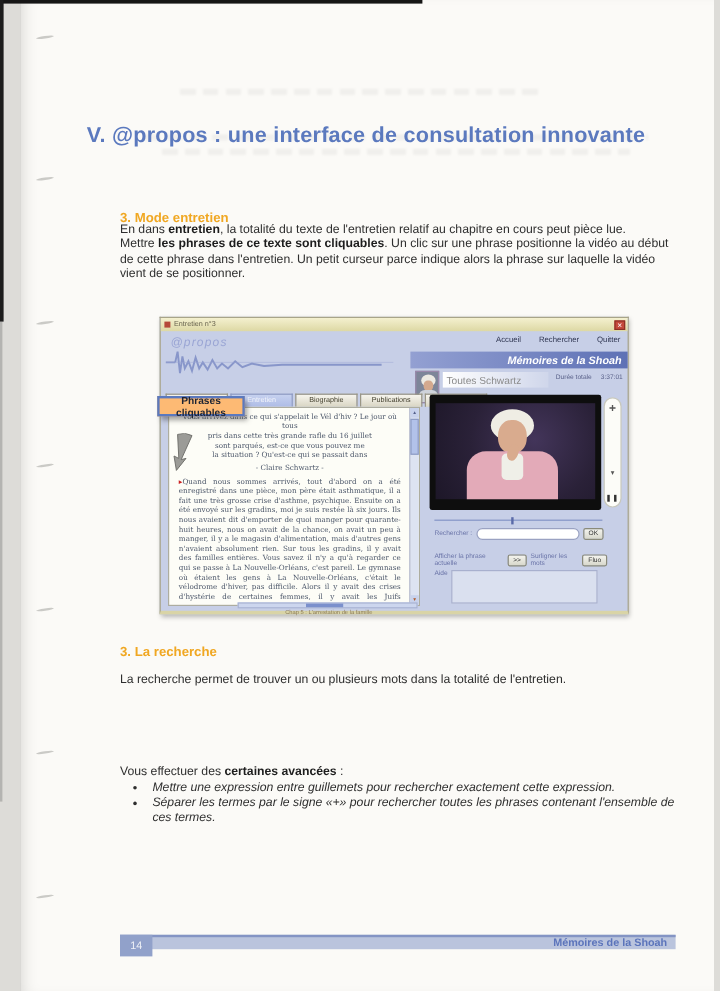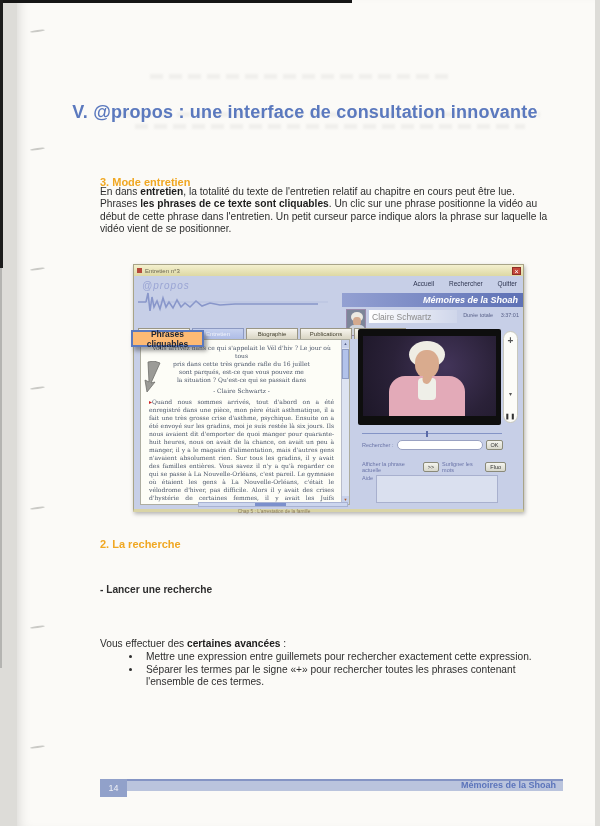", la totalité du texte" span { text: être -> pièce }
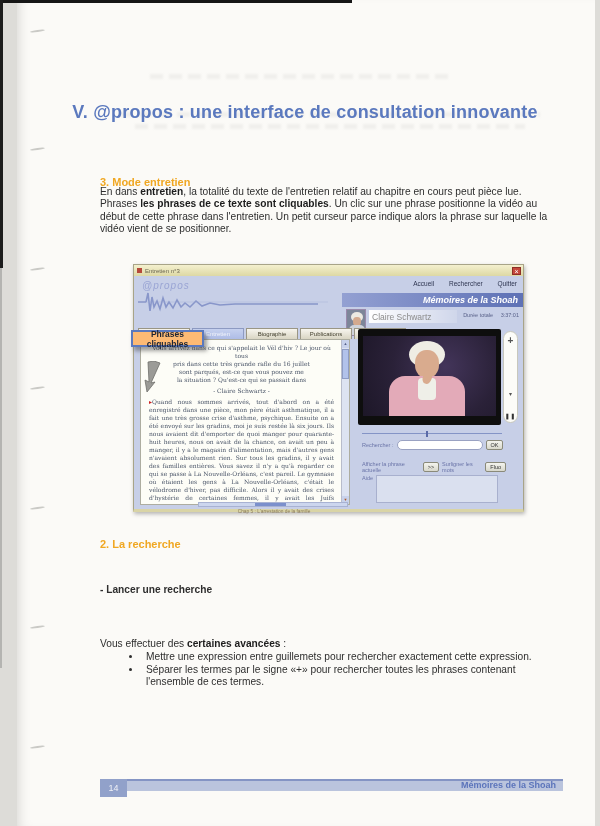"Phrases" span { text: Phrases -> Mettre }
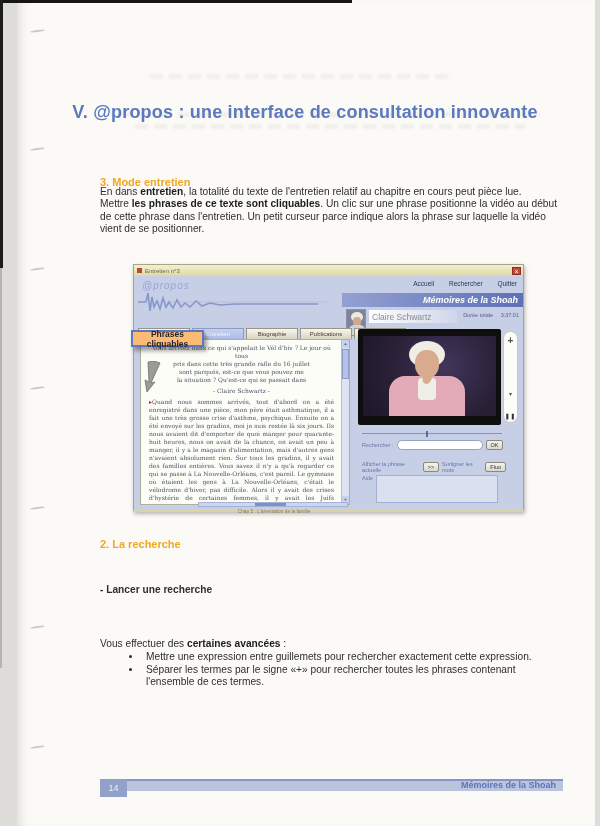"Claire Schwartz" div.name-plate { text: Claire -> Toutes }
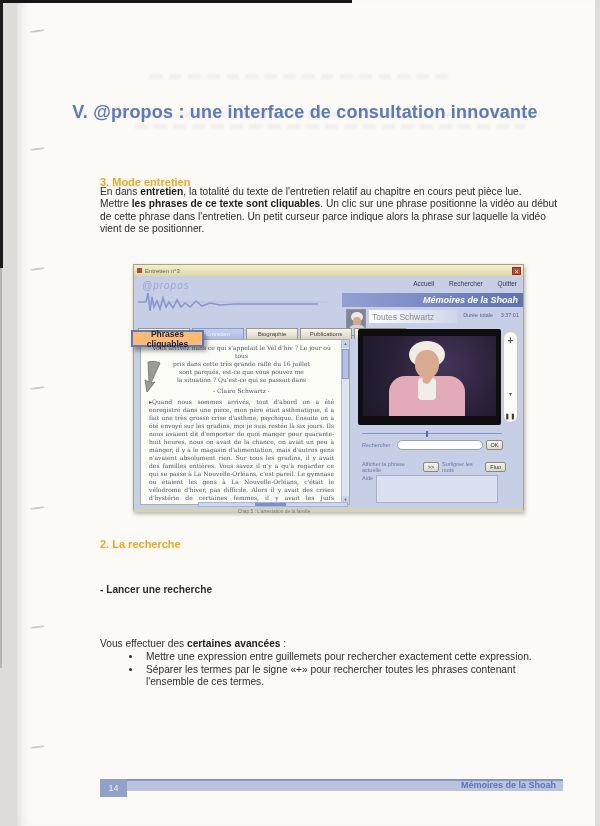"2. La recherche" div.h-orange { text: 2 -> 3 }
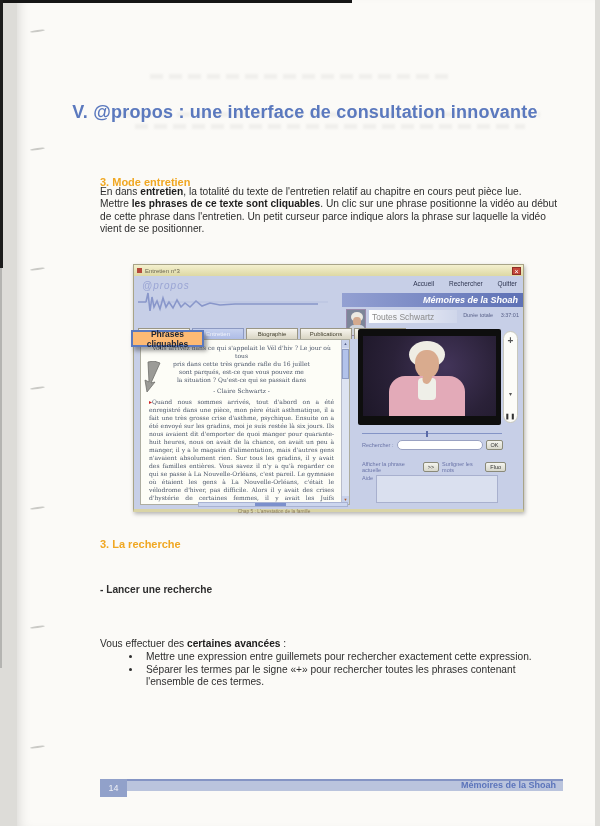"La recherche permet de trouver" div.body-txt { html: none -> <div>La recherche permet de trouver un ou plusieurs mots dans la totalité de l'entretien.</div> }
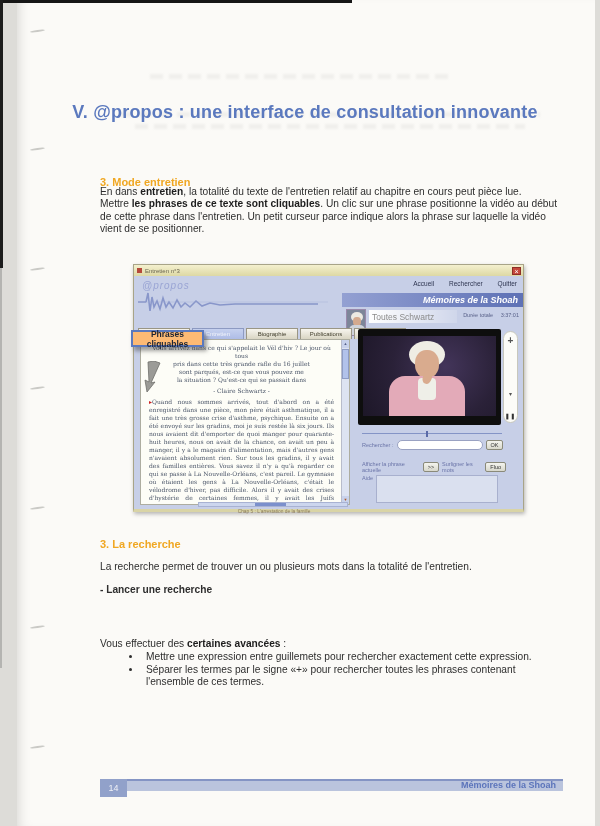"- Lancer une recherche" div.body-txt { html: <div>- Lancer une recherche</div> -> none }
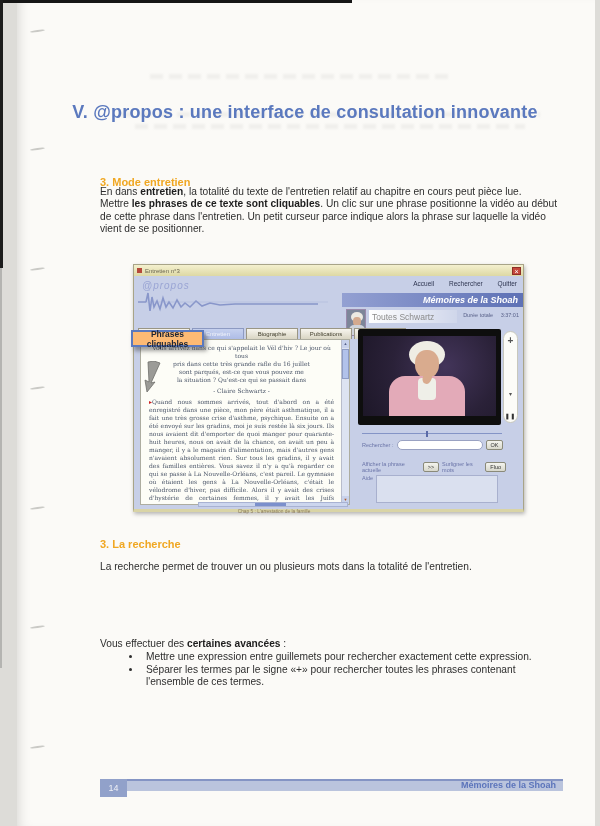"Mettre une expression entre guillemets" .bullets li { font-style: none -> italic; margin-left: 42px -> 23px }
